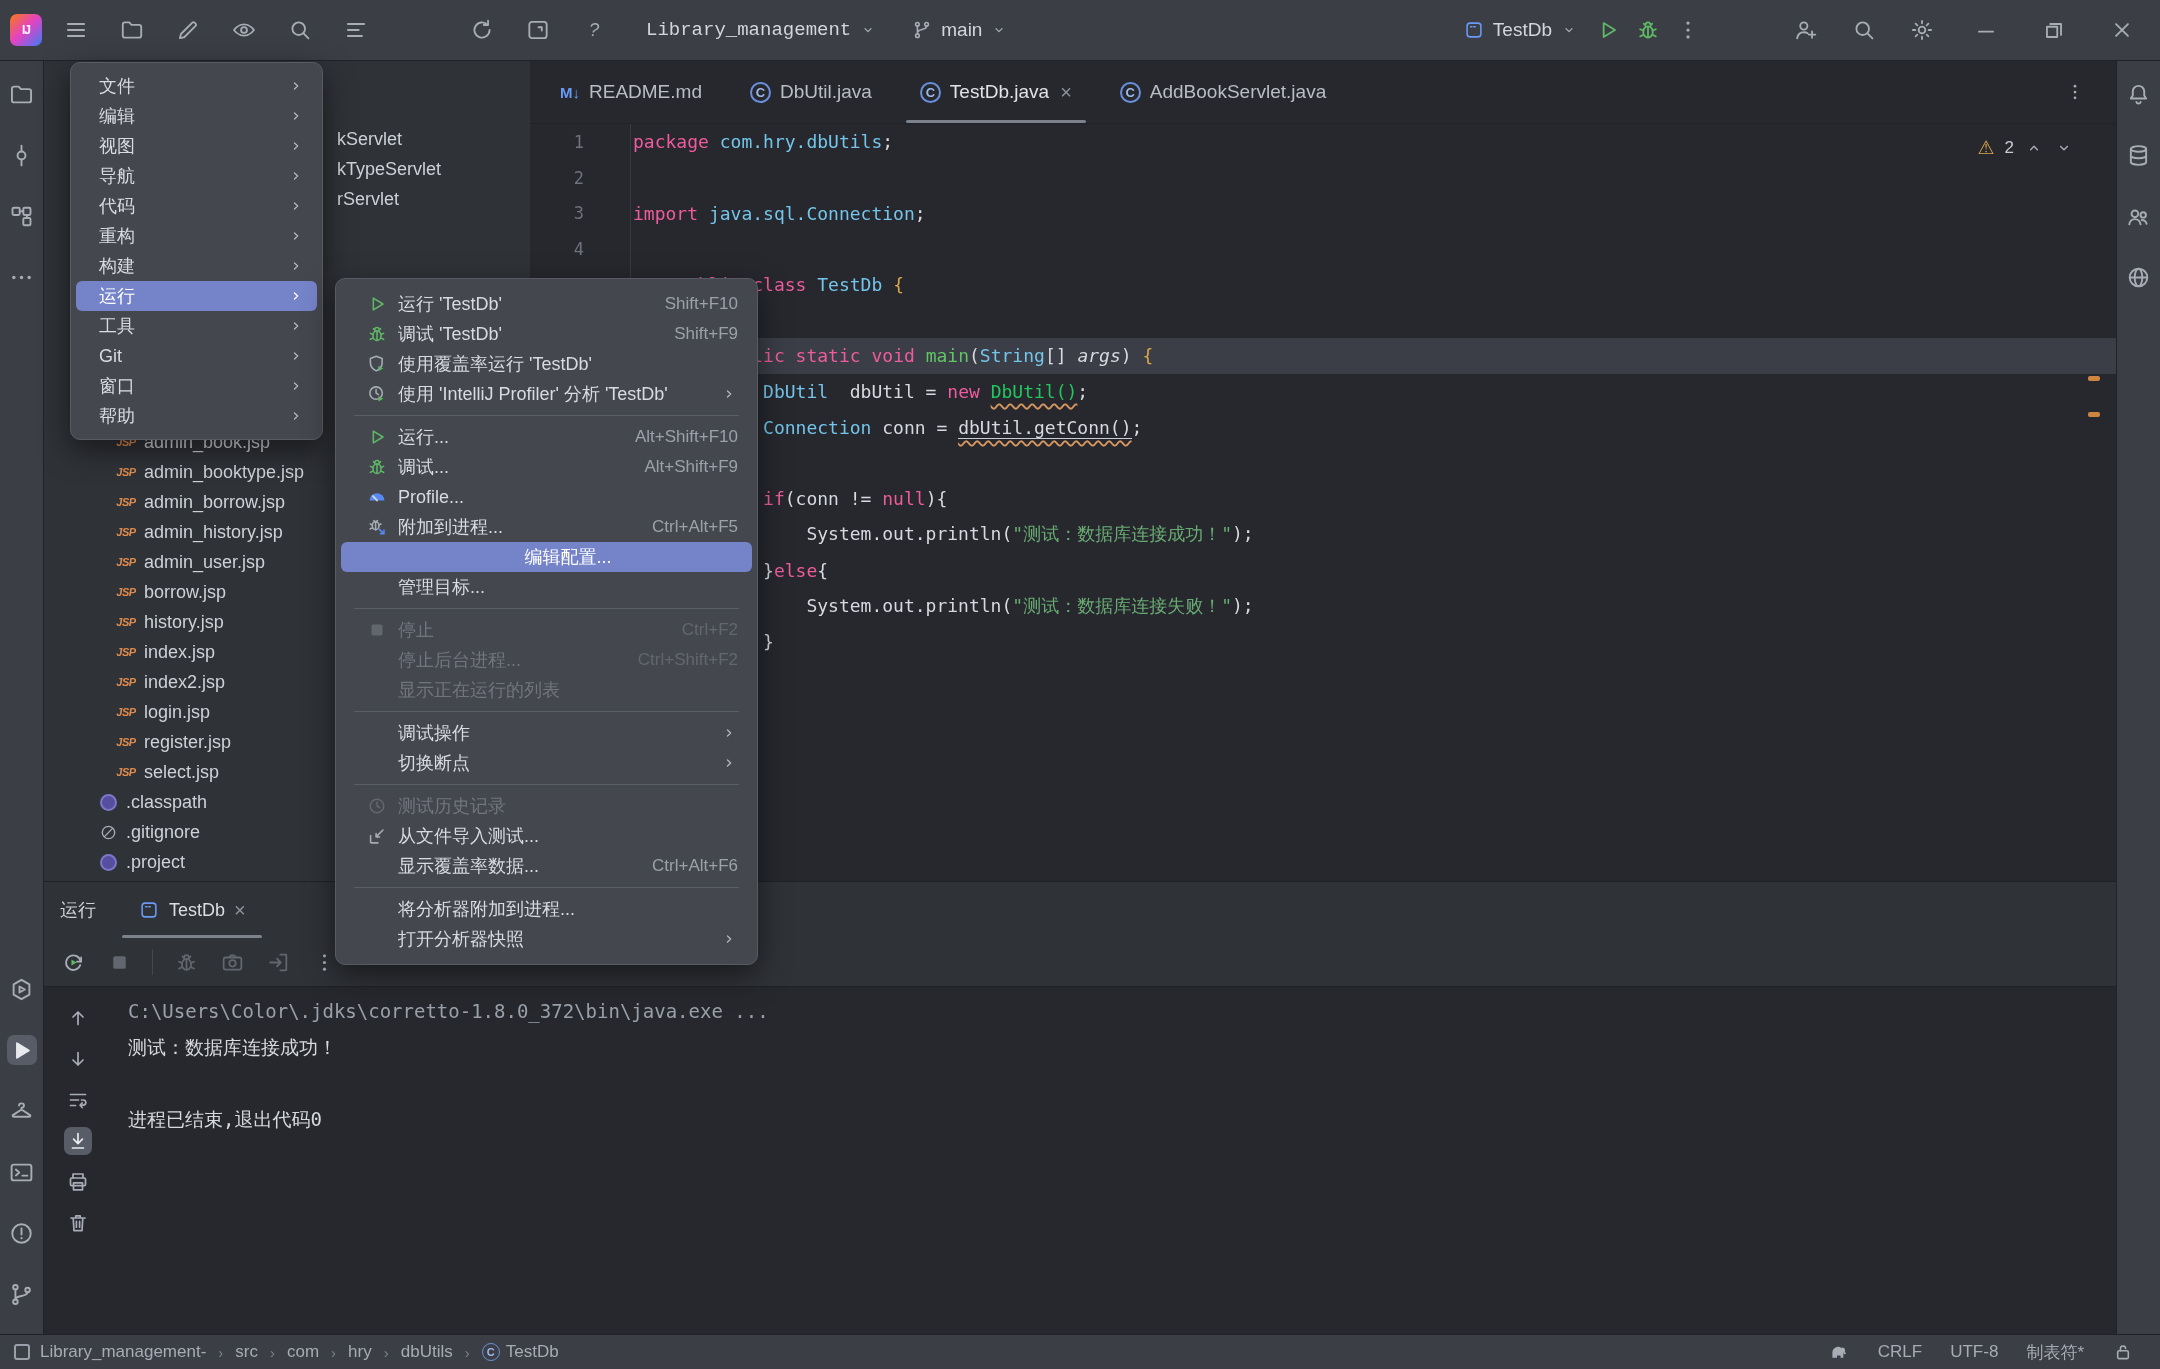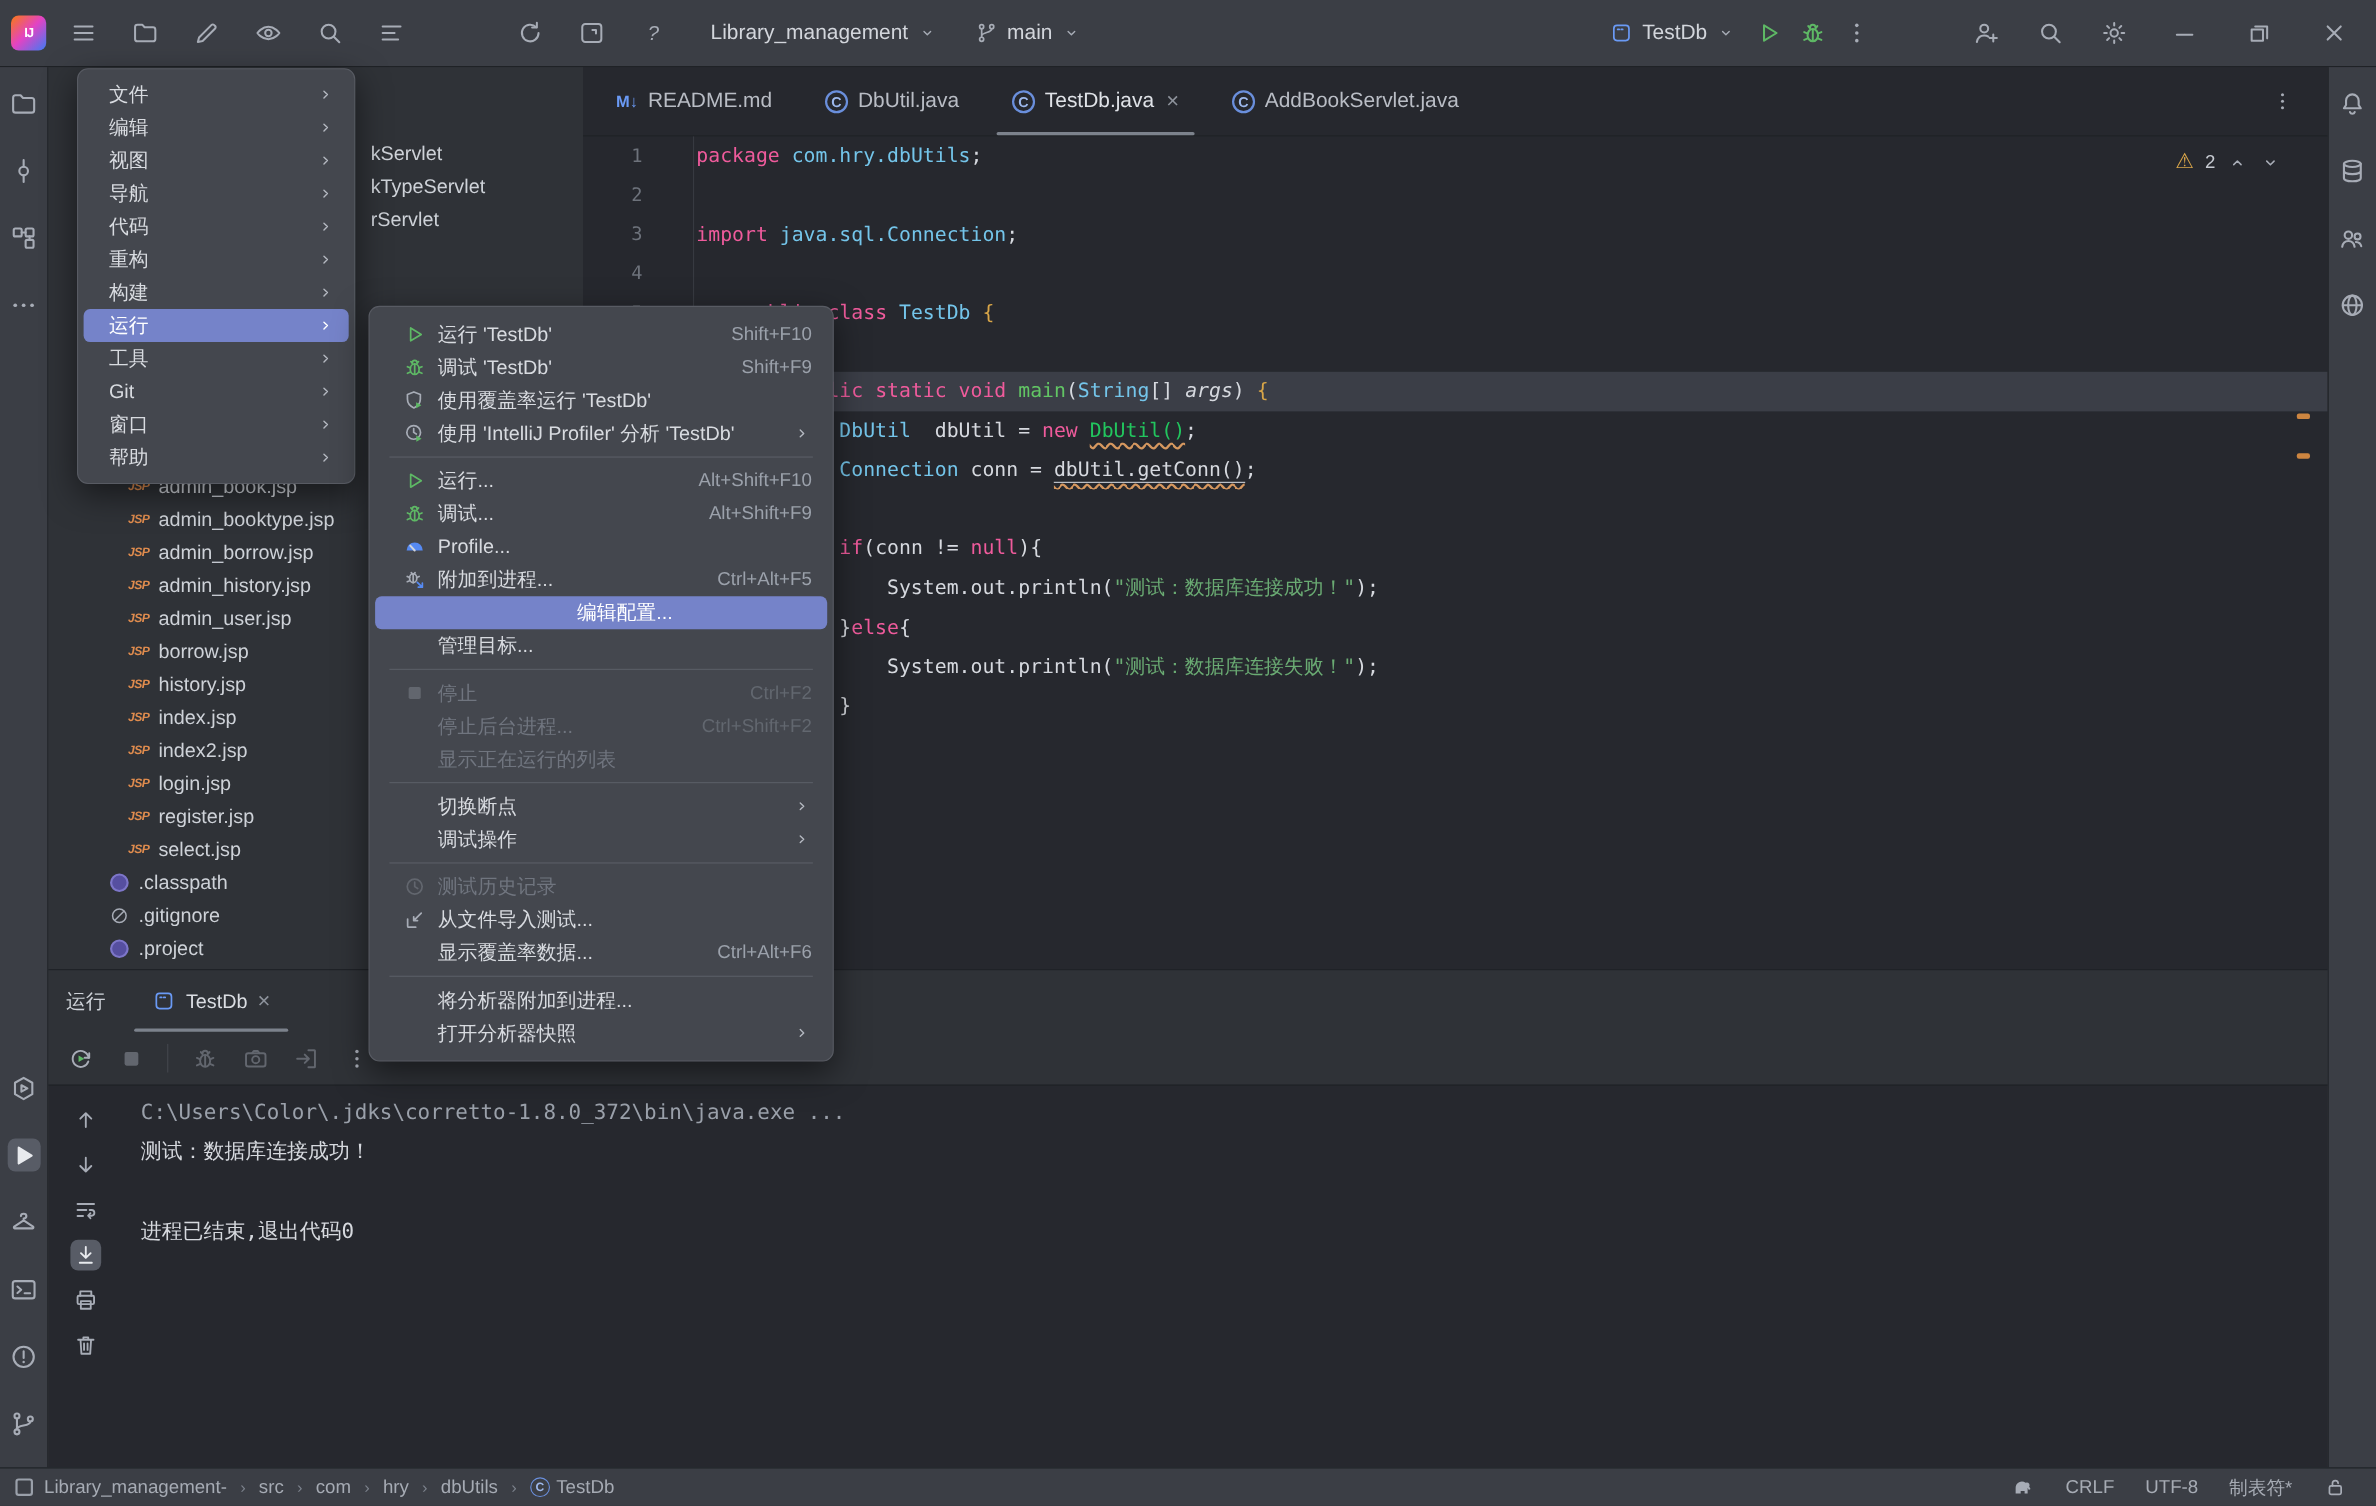"Library_management" div.tb-sel { font-family: none -> Liberation Mono, monospace }
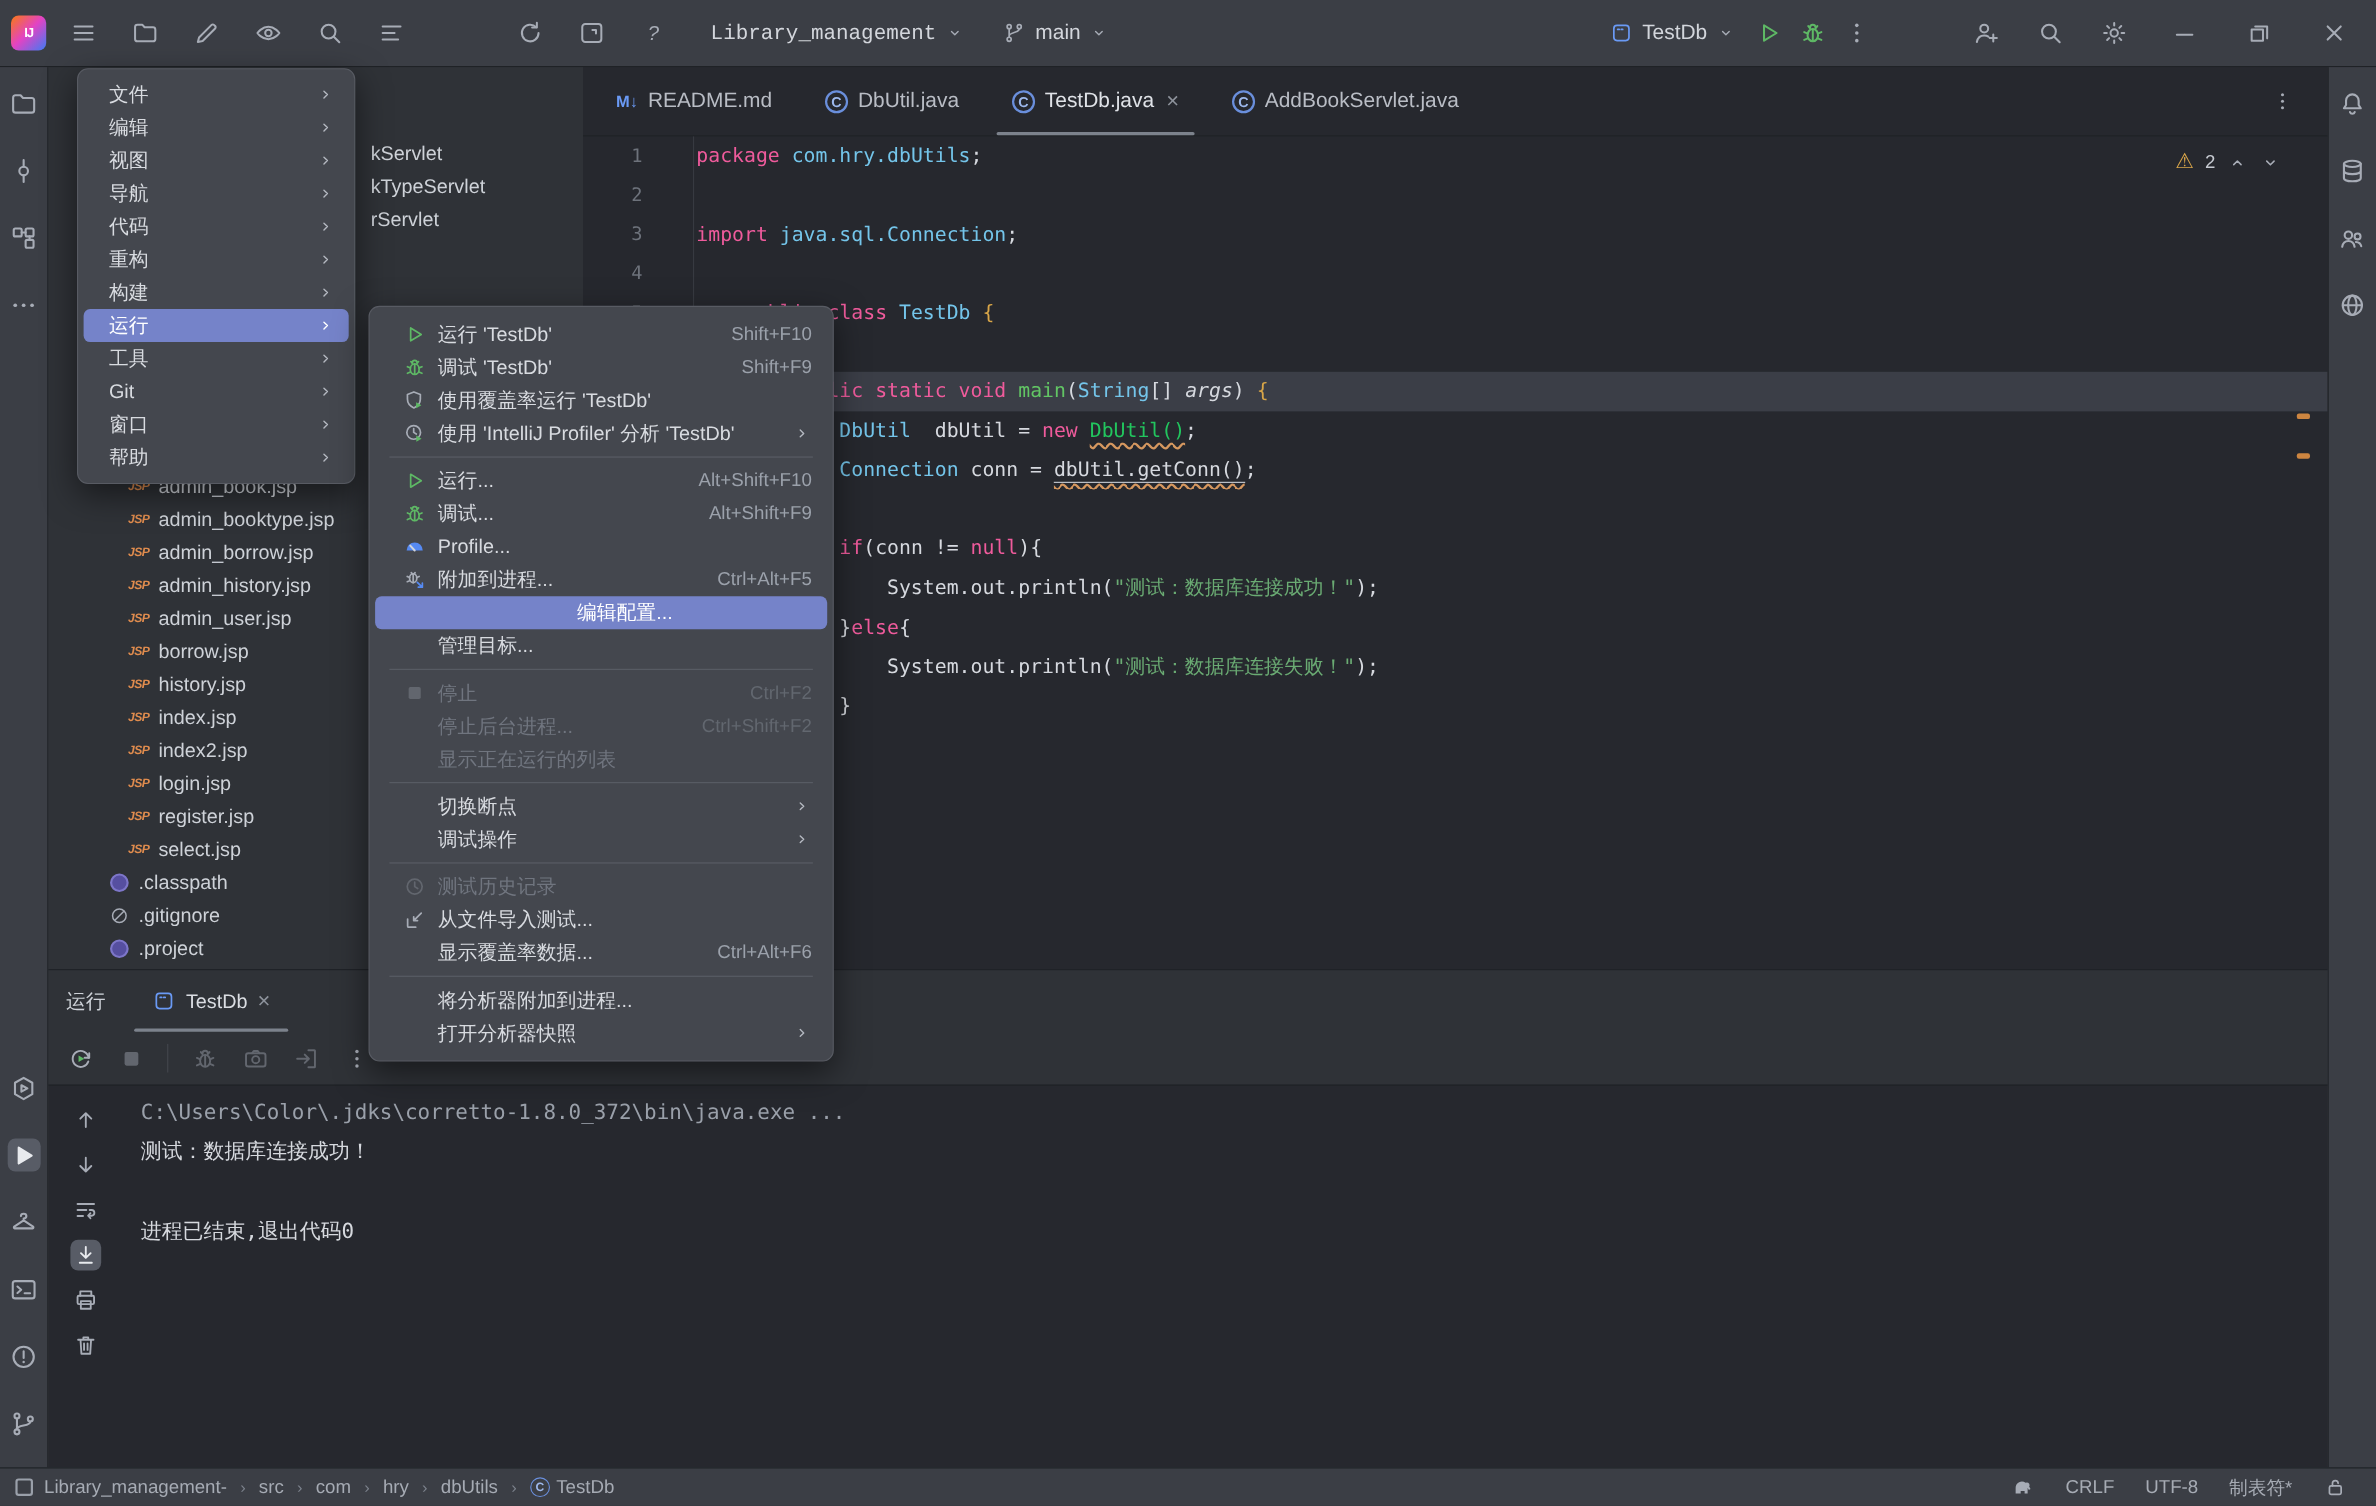"切换断点" div.mrow2 { order: before "调试操作" -> after "调试操作" }
